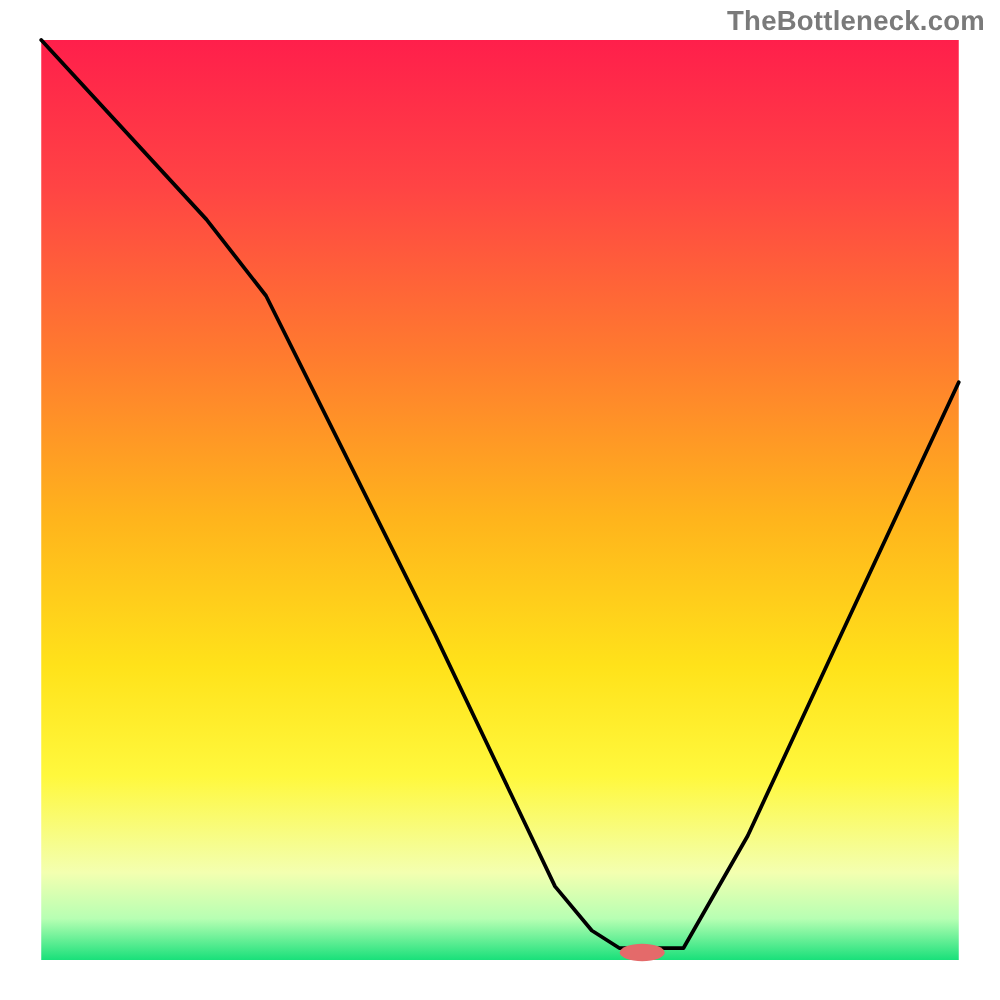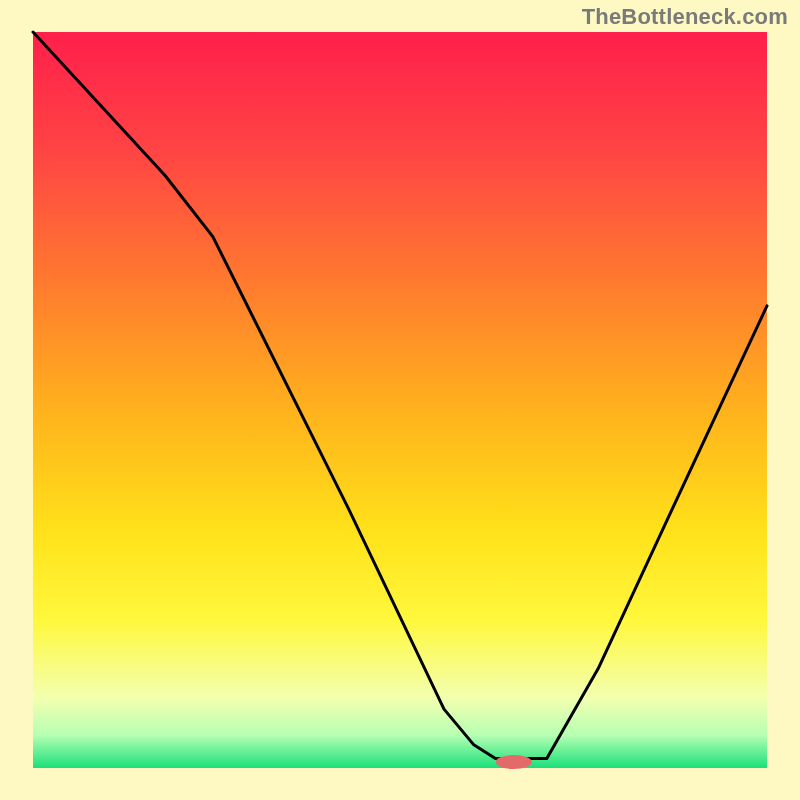"TheBottleneck.com" .stage { background: #fef9c3 -> #ffffff }
